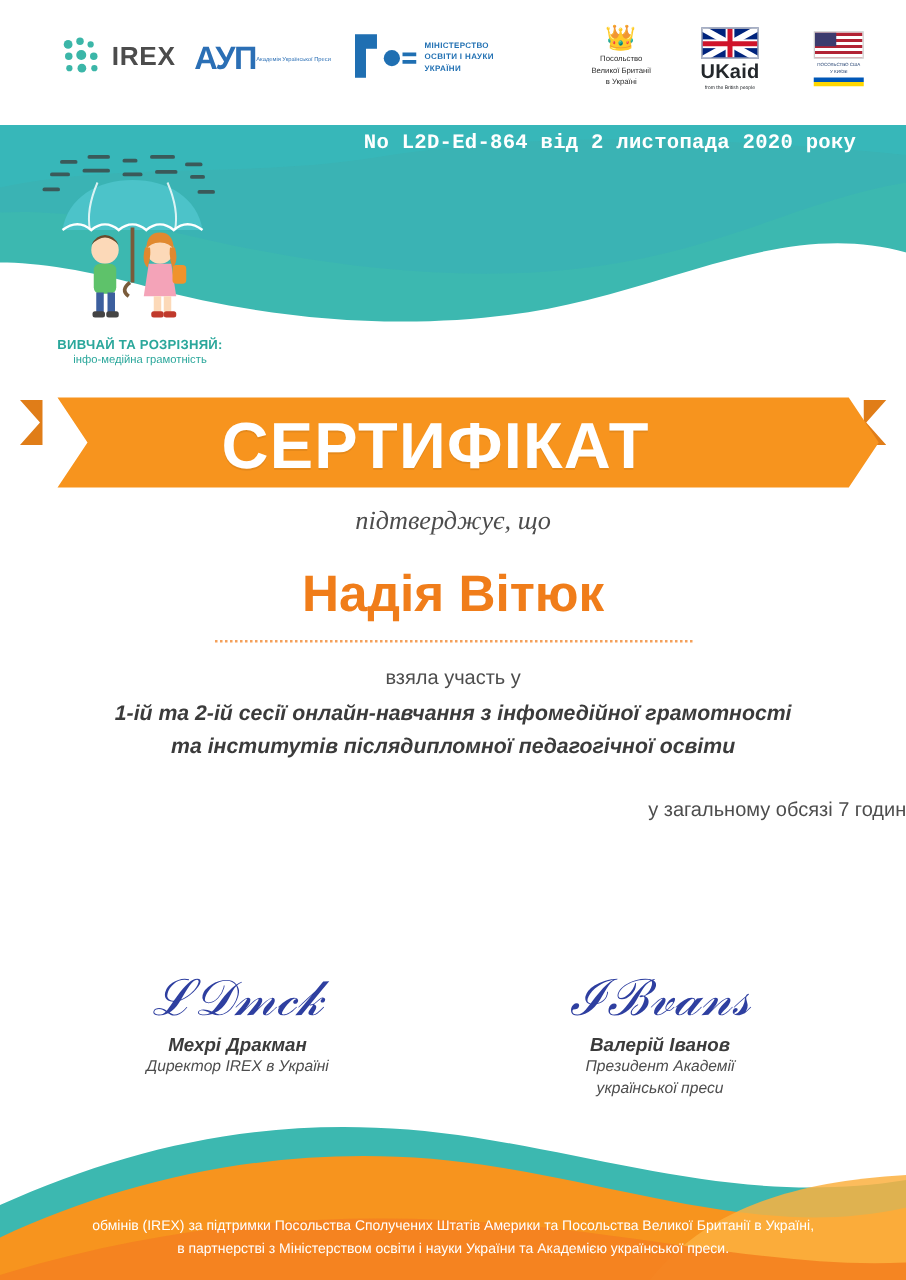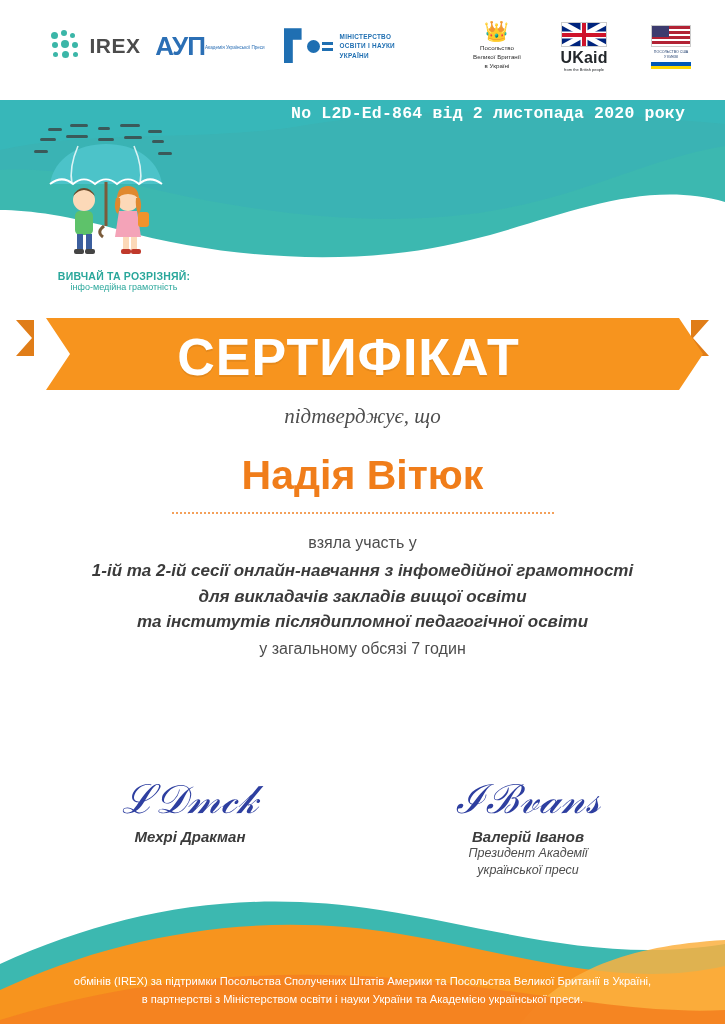"ВИВЧАЙ ТА РОЗРІЗНЯЙ:" .emblem-tagline { left: 16px -> 4px }
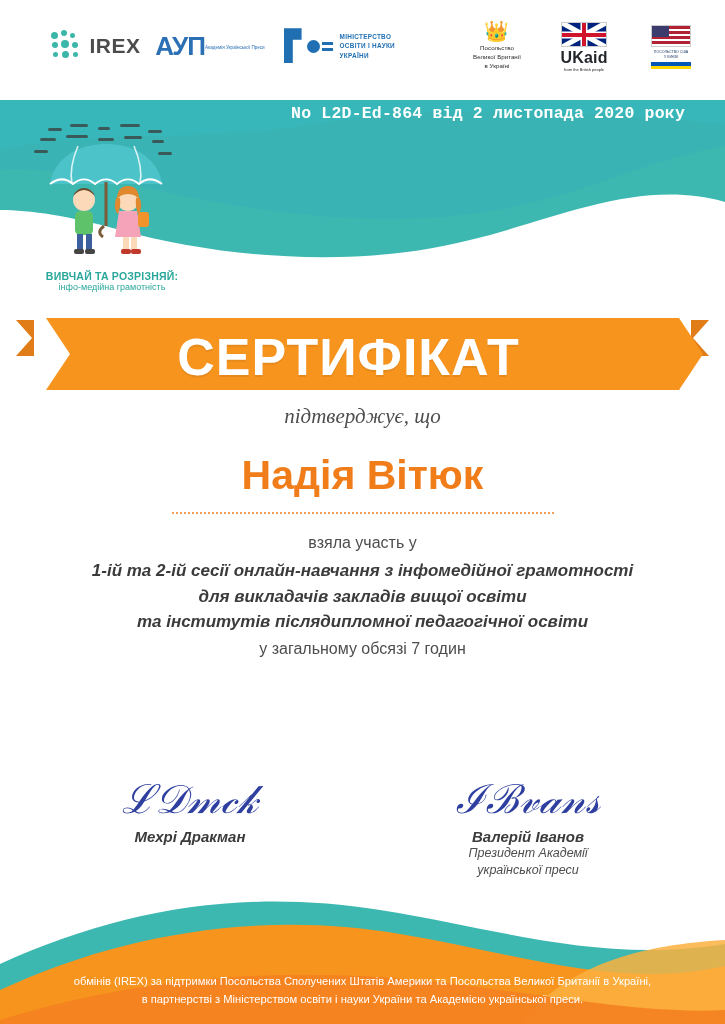"для викладачів закладів вищої освіти" div { html: <div>для викладачів закладів вищої освіти</div> -> none }
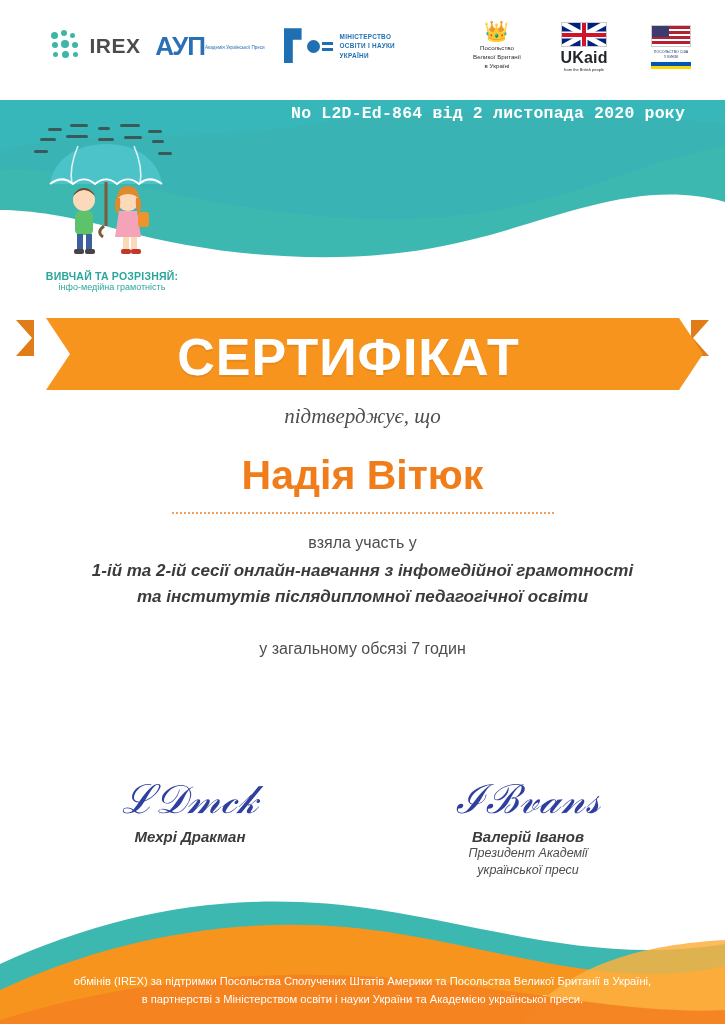"у загальному обсязі 7 годин" .hours { text-align: center -> right }
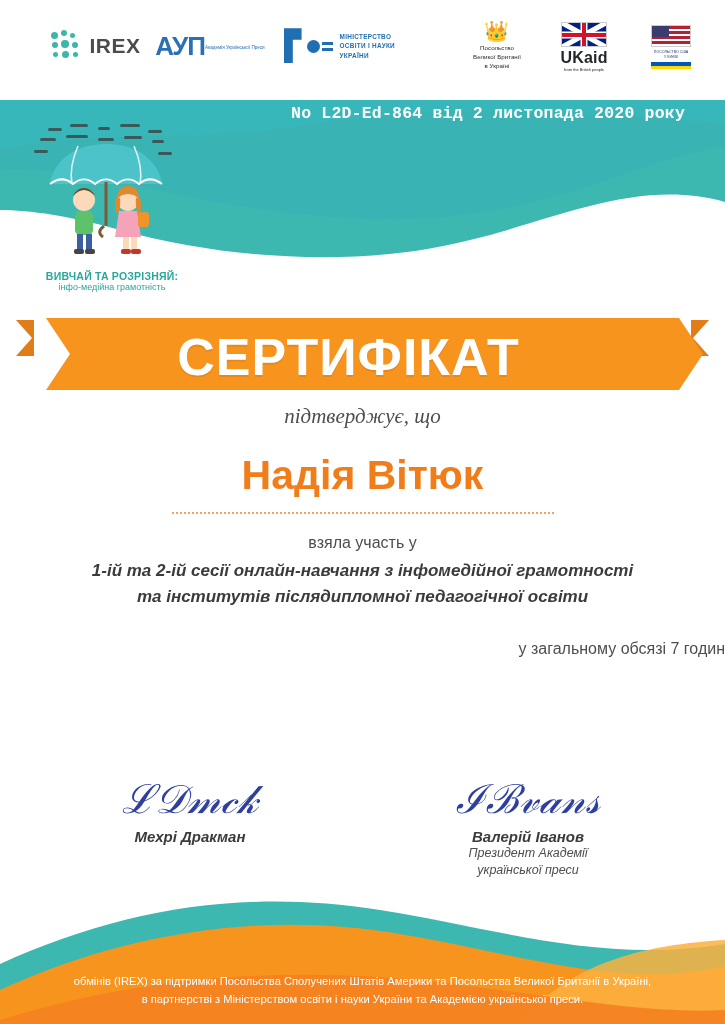"Директор IREX в Україні" div.sig-role { html: none -> <div>Директор IREX в Україні</div> }
